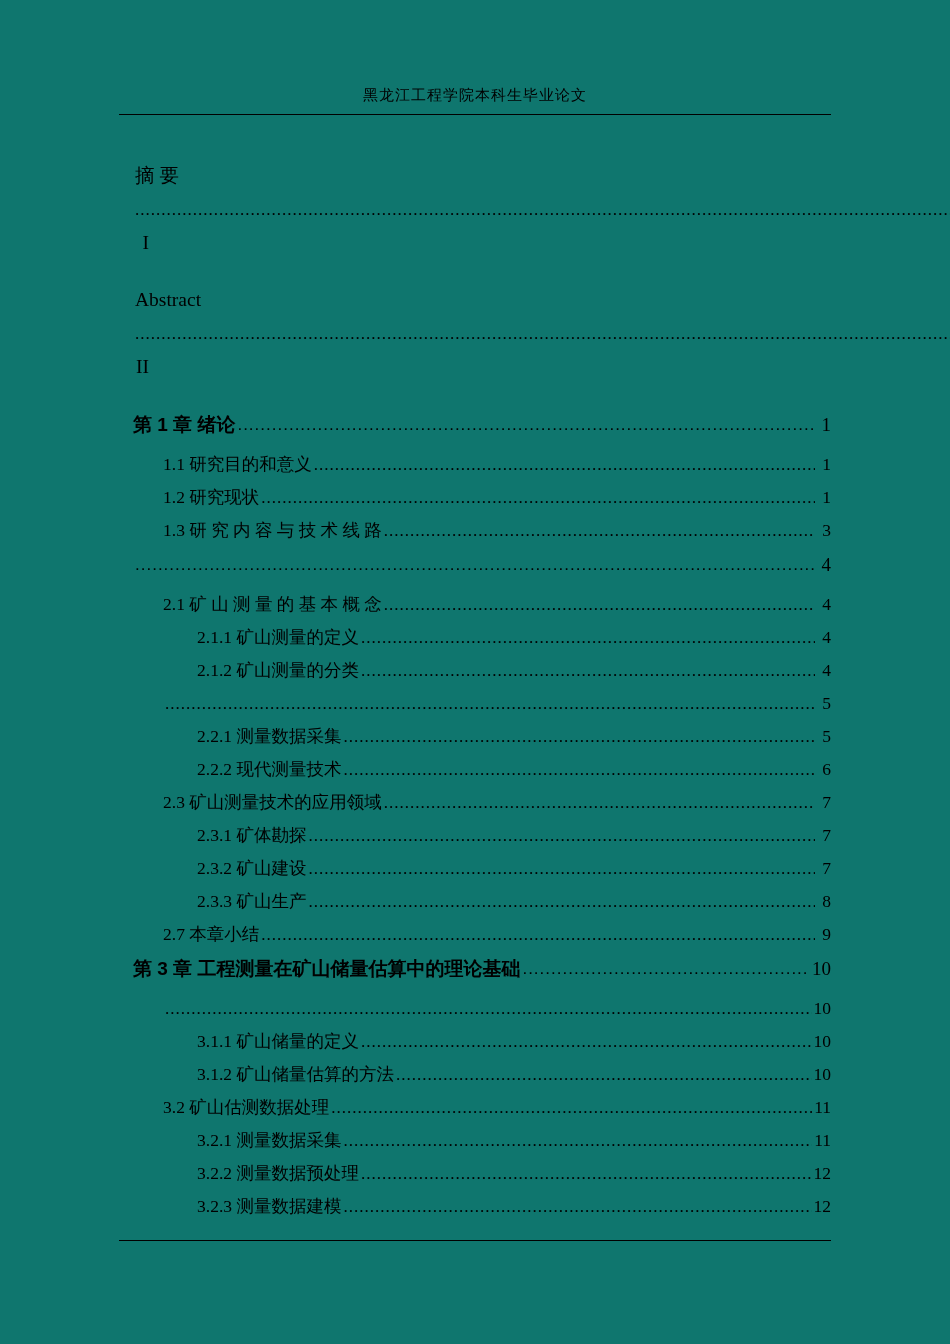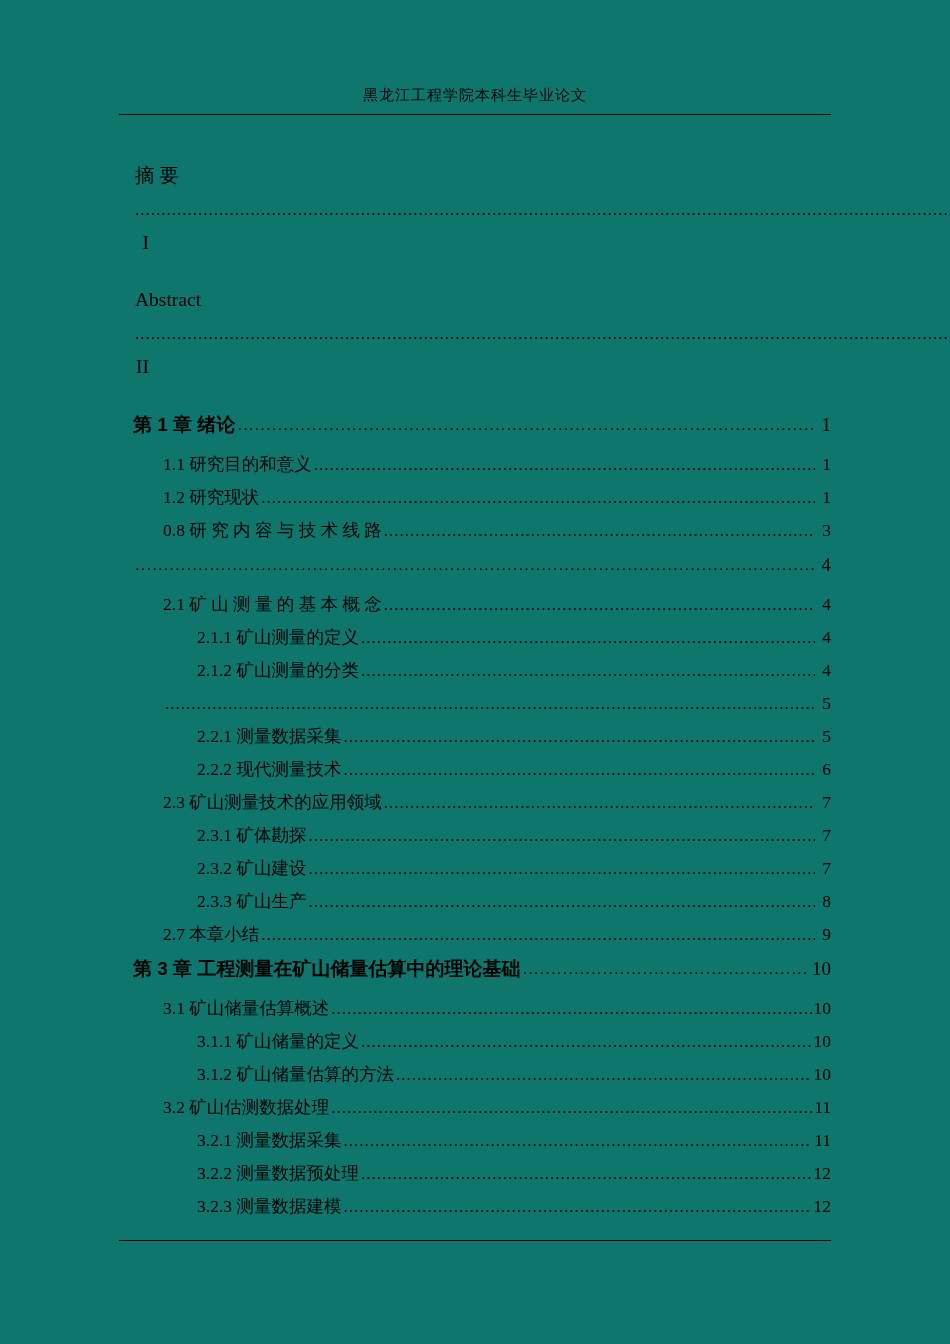"0.8 研 究 内 容" span.toc-label { text: 0.8 -> 1.3 }
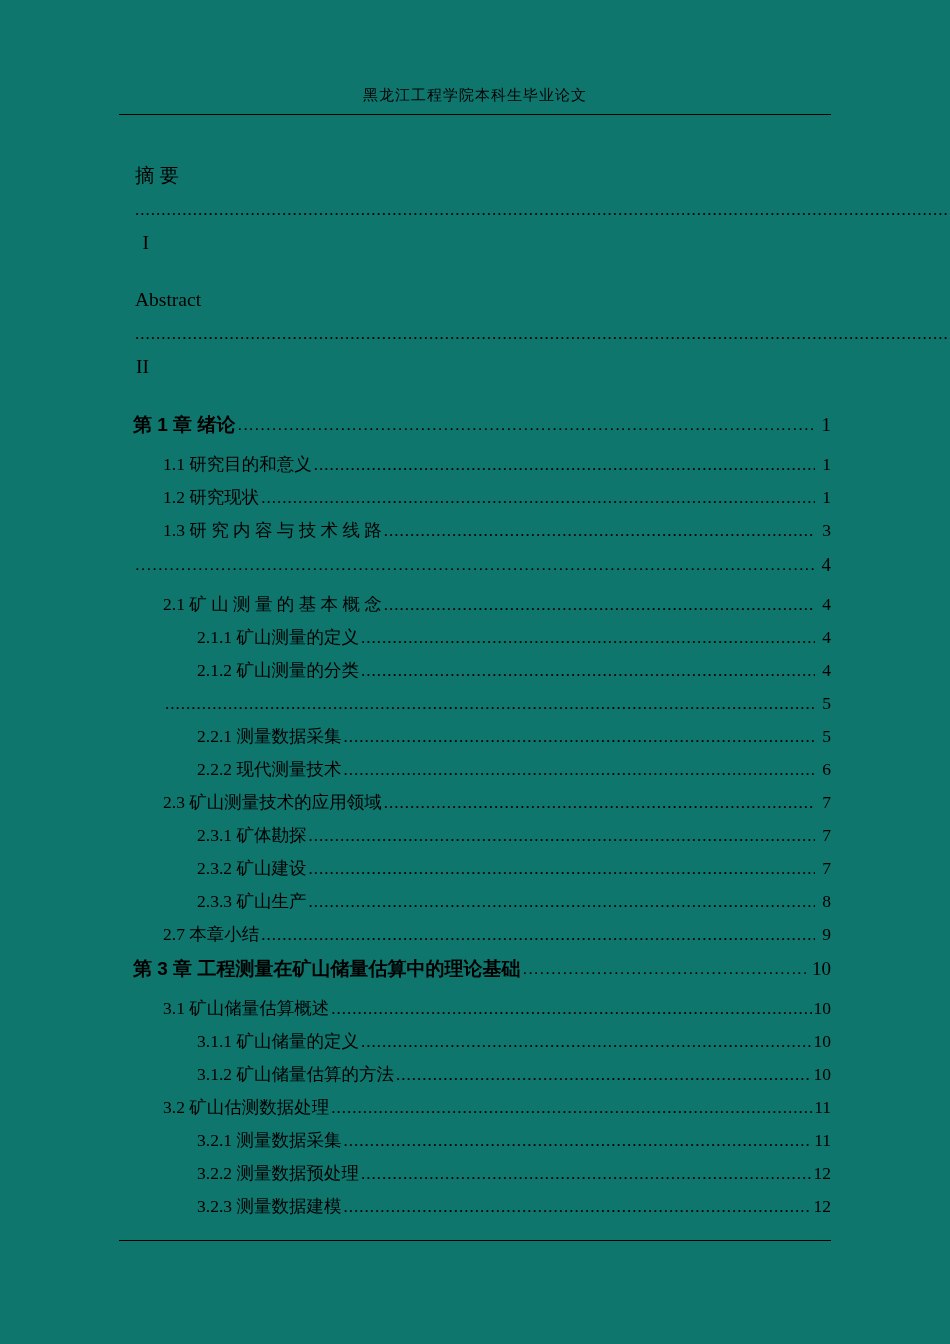"3.1 矿山储量估算概述" span.toc-label { html: <span>3.1 矿山储量估算概述</span> -> none }
